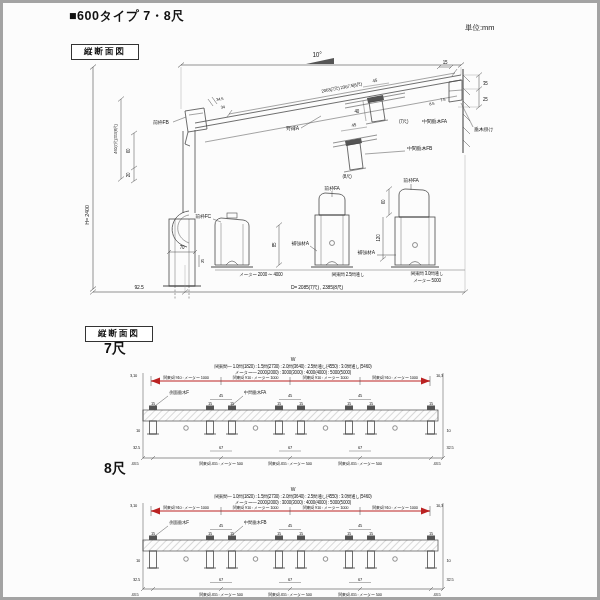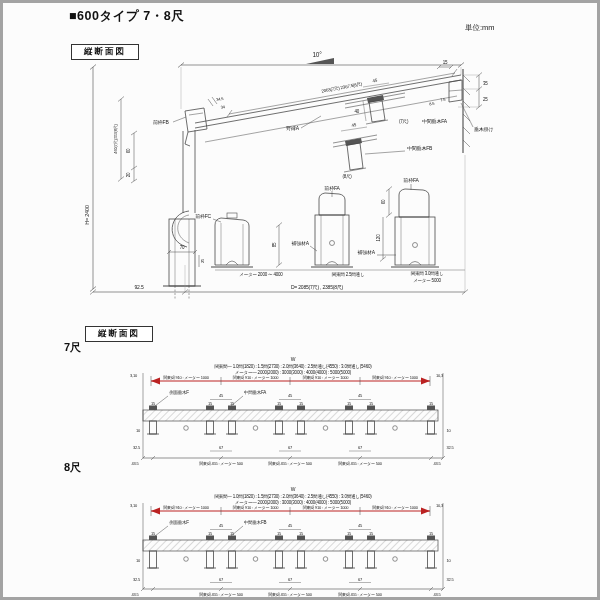"7尺" .shaku { font-size: 11px -> 14px; margin-left: none -> 40px }
